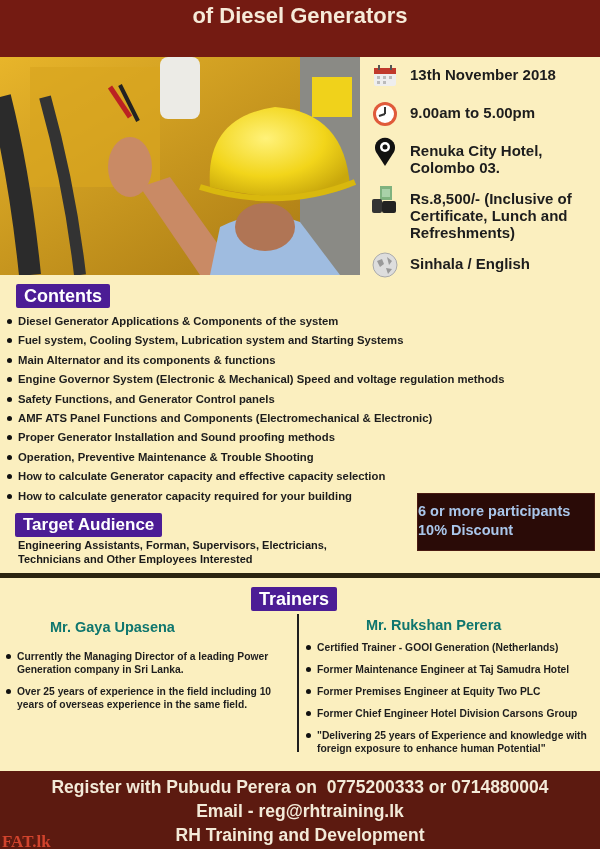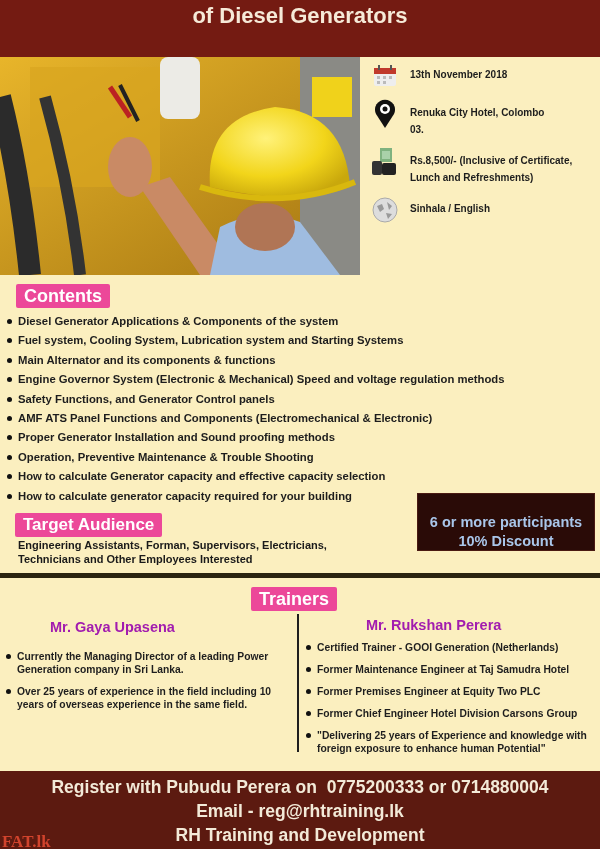"13th November 2018" .info-text { font-size: 10px -> 15px }
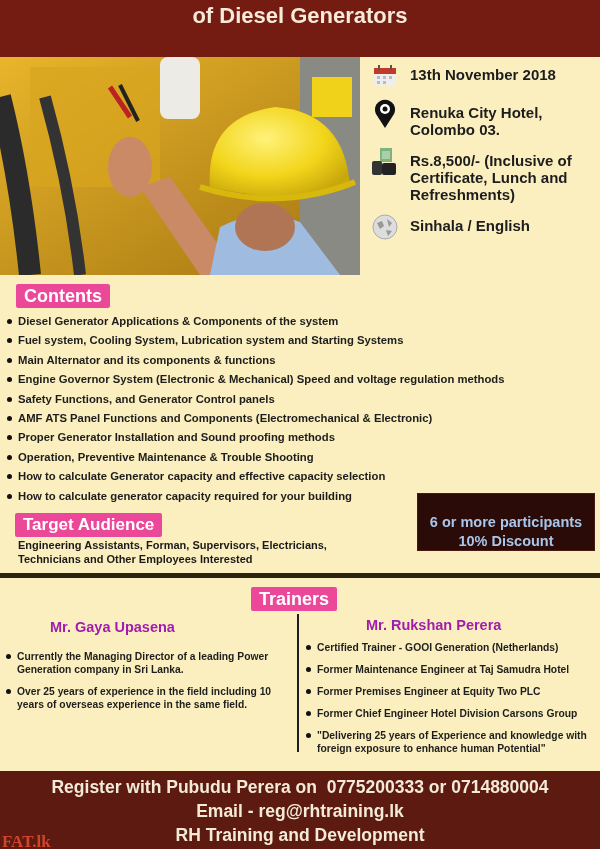"9.00am to 5.00pm" div.info-row { html: none -> <div> <span> <svg> <circle></circle> <circle></circle> <path></path> </svg> </span> <span>9.00am to 5.00pm</span> </div> }
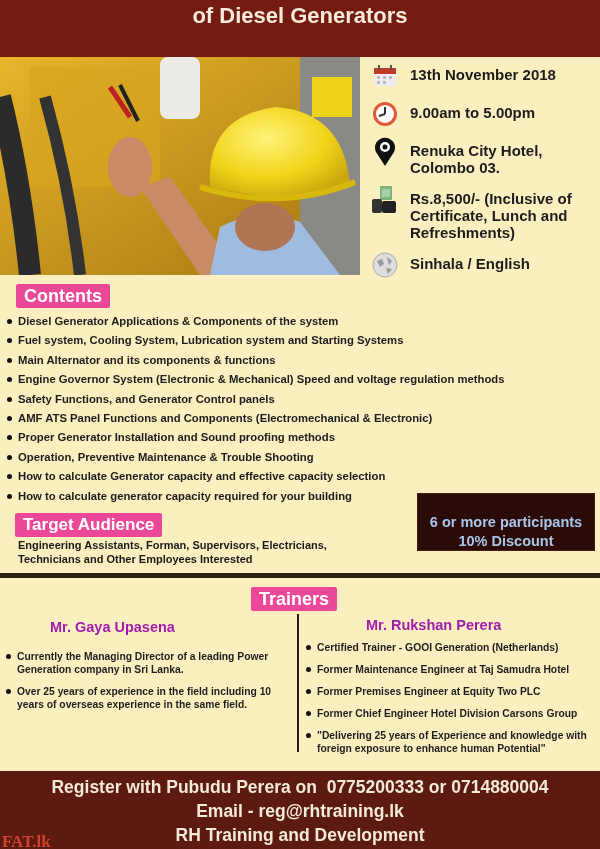"Contents" .section-tag { background: #ec4899 -> #4c1d95 }
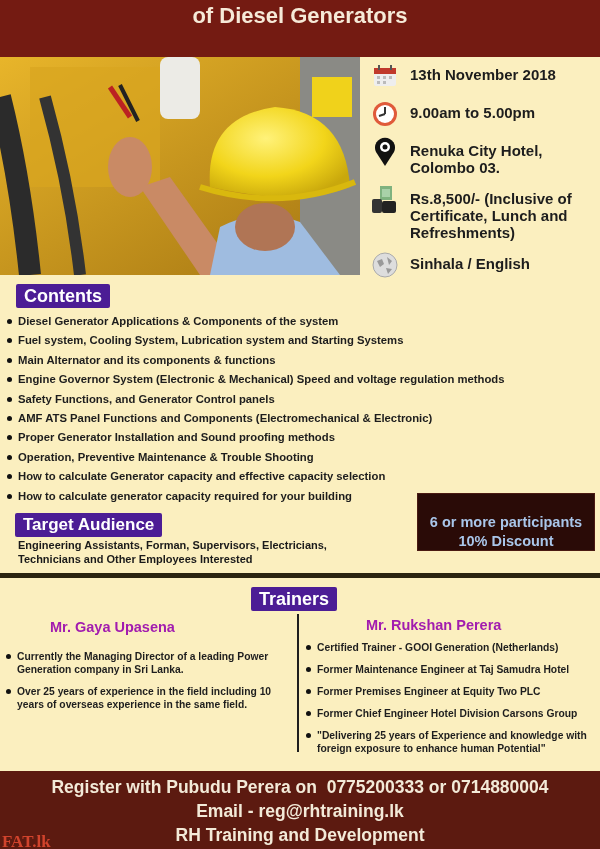"6 or more participants" .discount { padding-top: 19px -> 8px; text-align: center -> none }
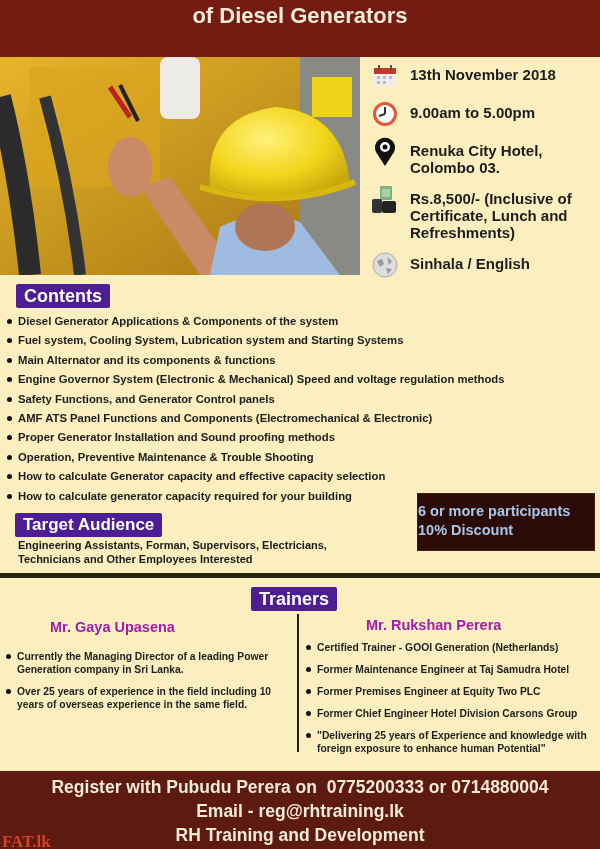"Mr. Gaya Upasena" .trainer-name { color: #a21caf -> #0f766e }
